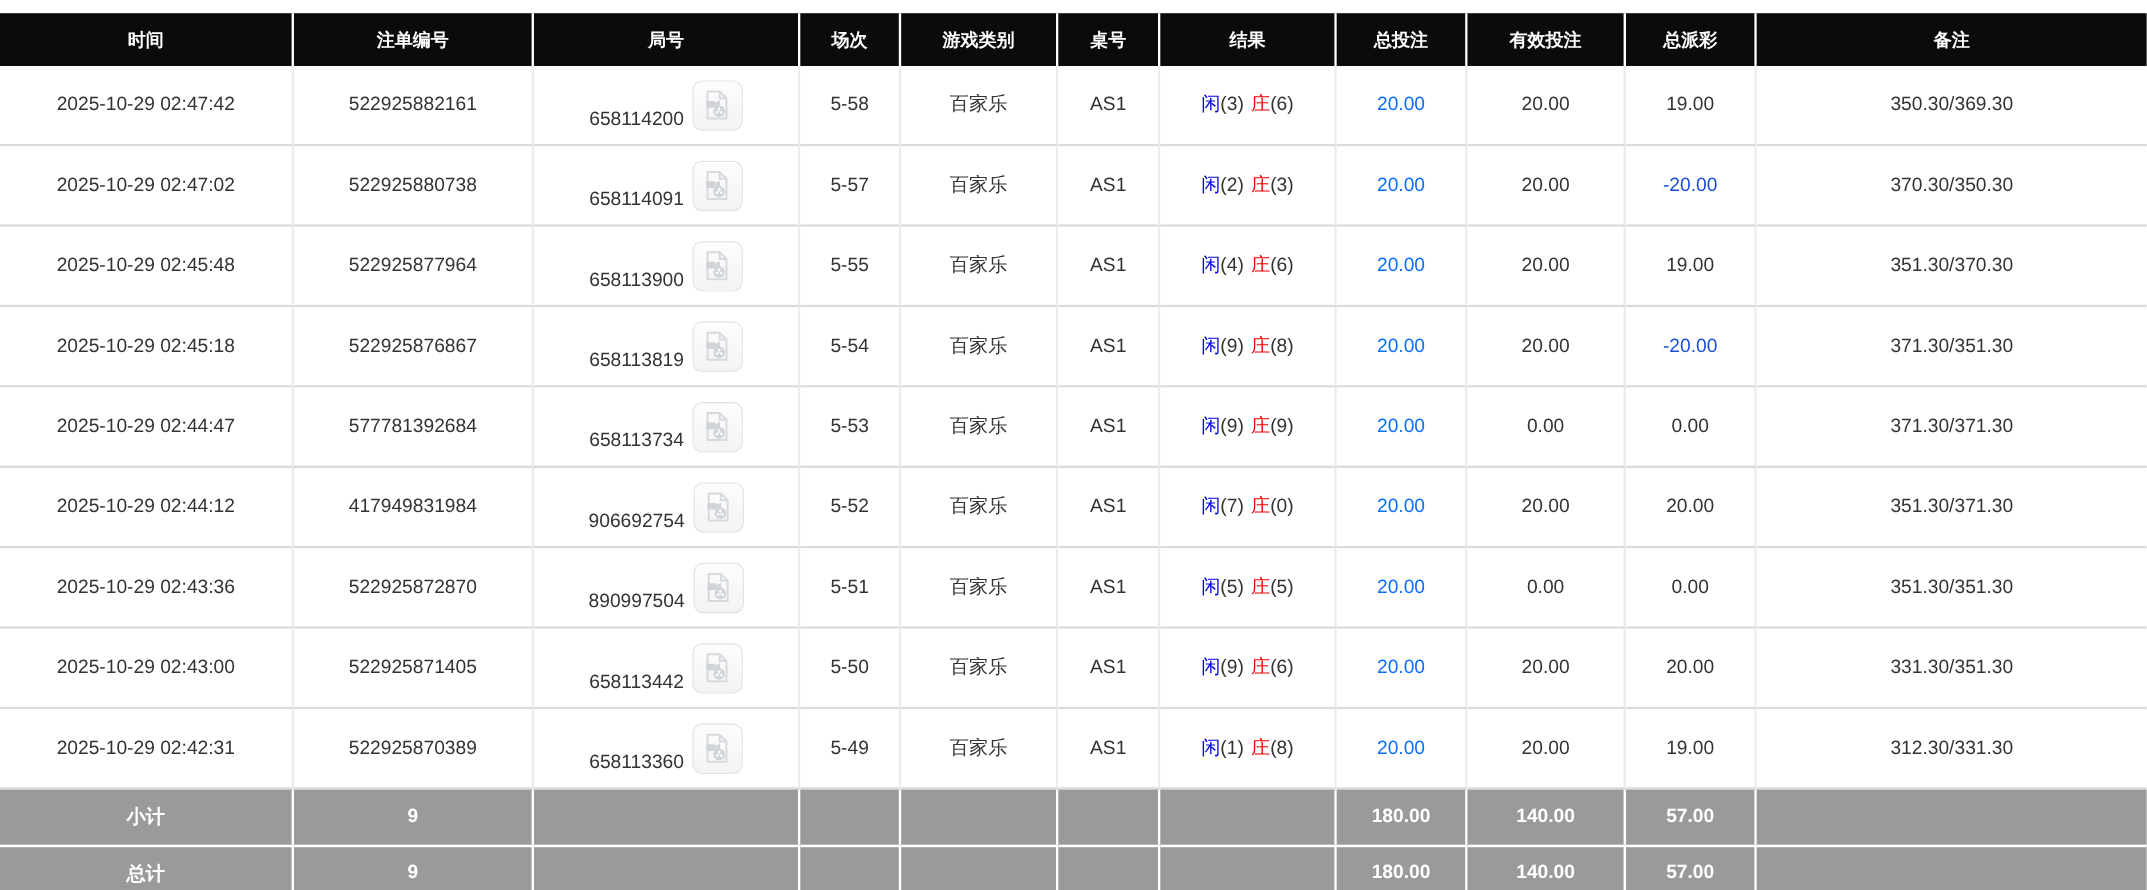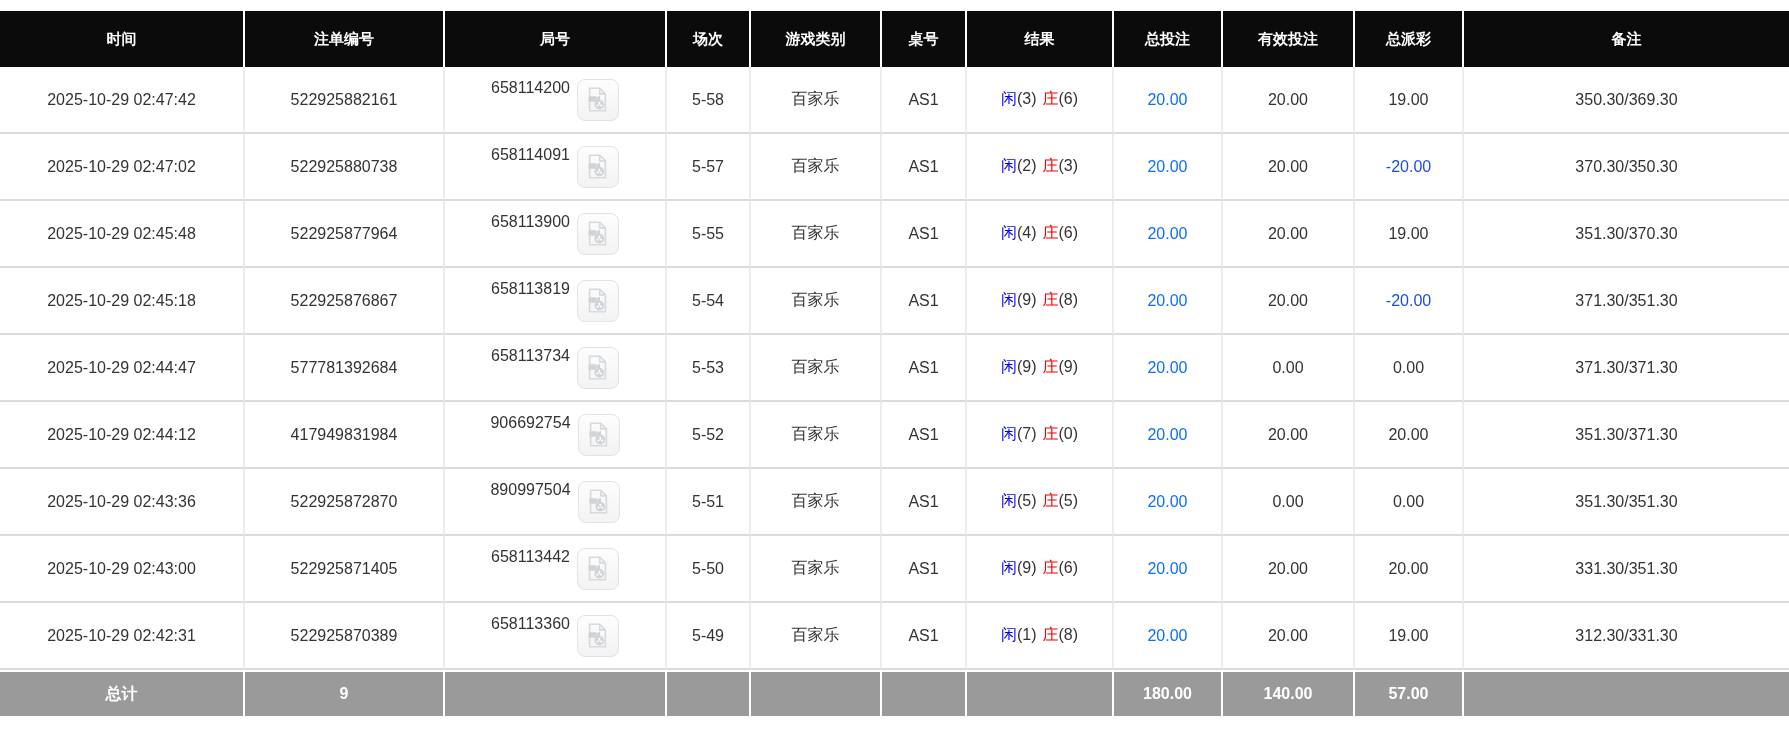"时间" th { height: 56px -> 44px }
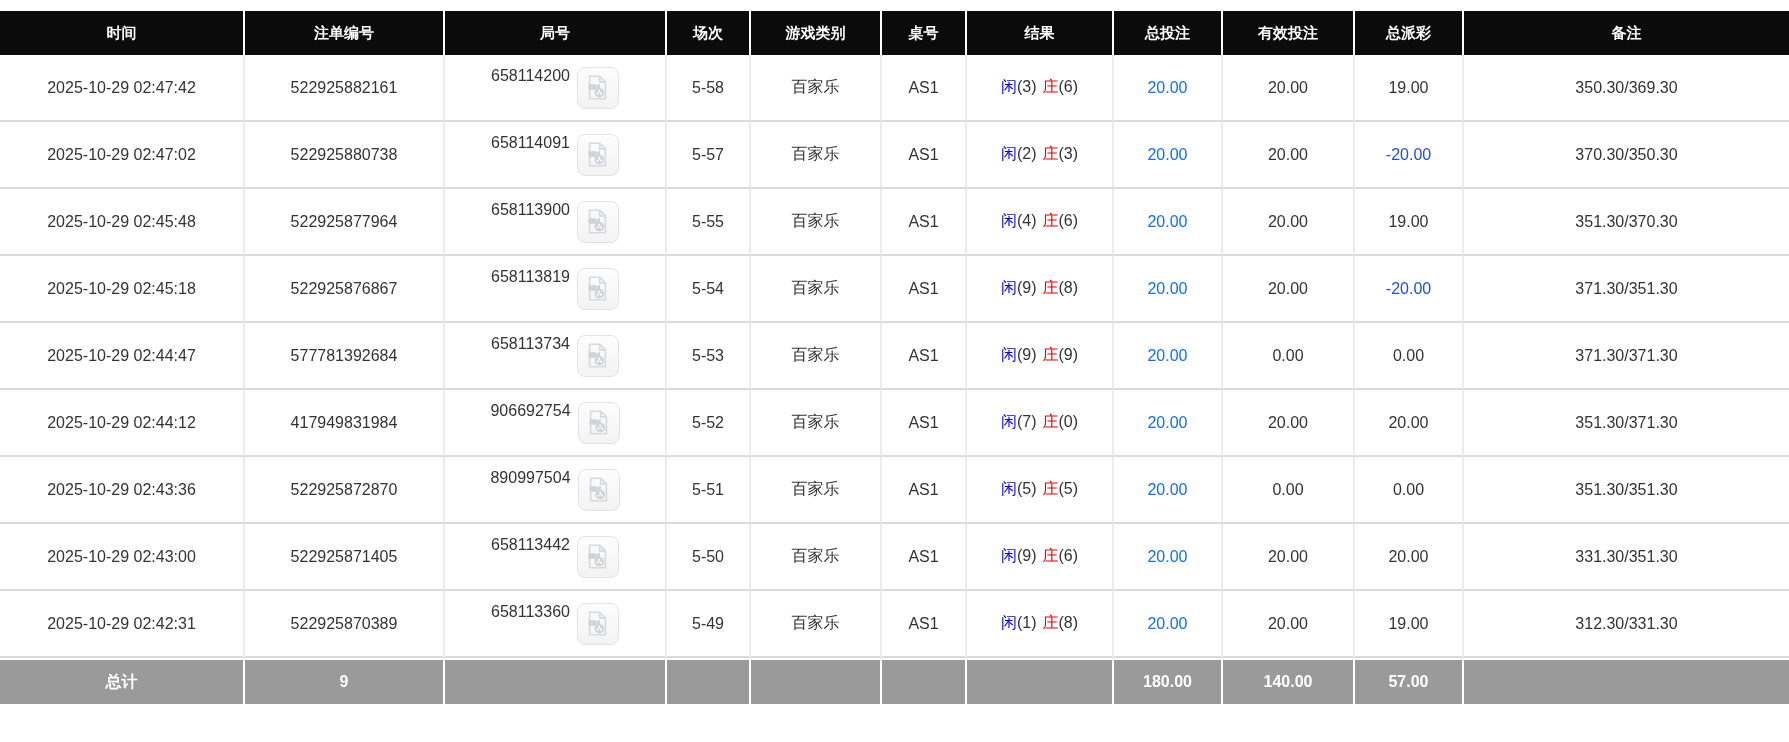"658114200" .round-wrap { align-items: flex-start -> flex-end }
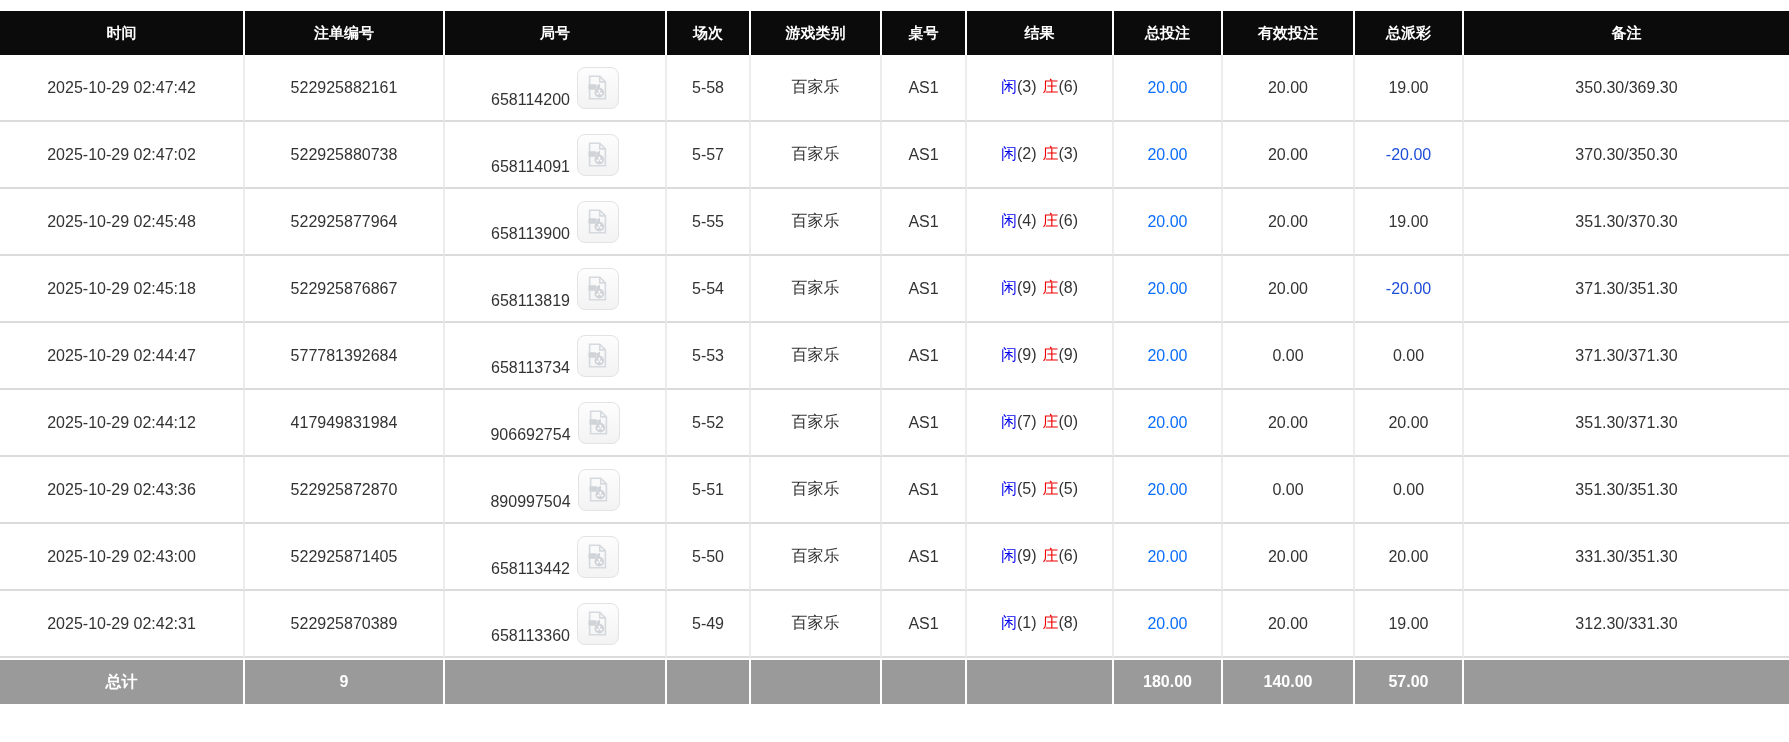"小计" tr.subtotal-row { html: none -> <tr> <td>小计</td> <td>9</td> <td></td> <td></td> <td></td> <td></td> <td></td> <td>180.00</td> <td>140.00</td> <td>57.00</td> <td></td> </tr> }
